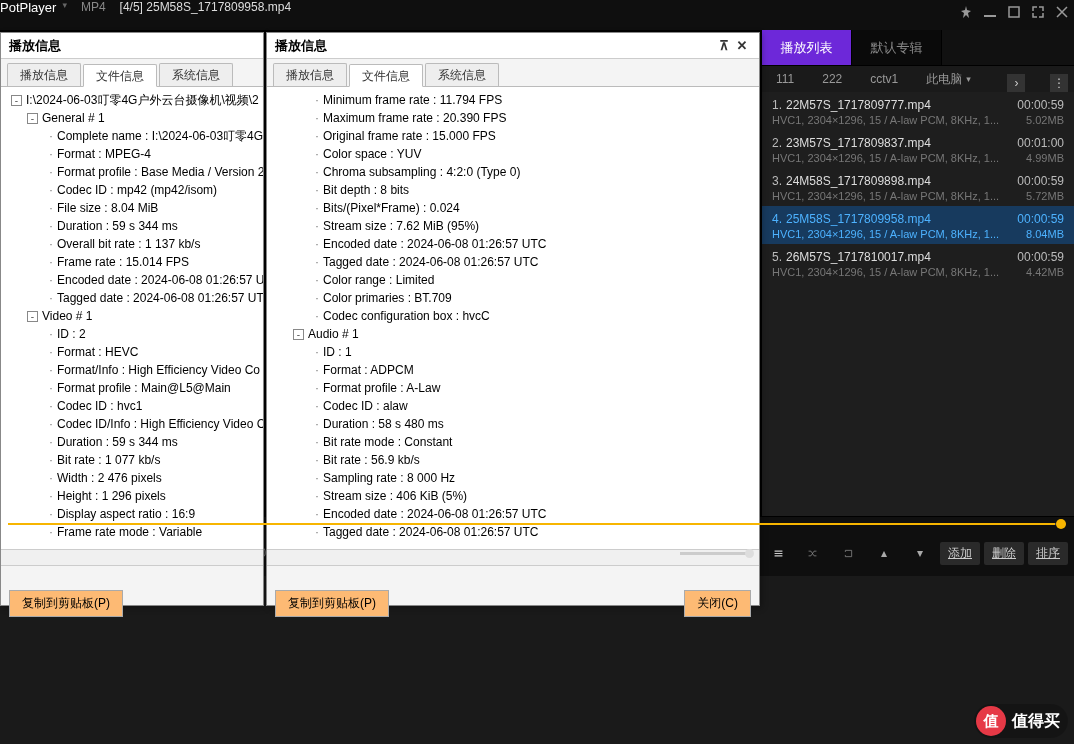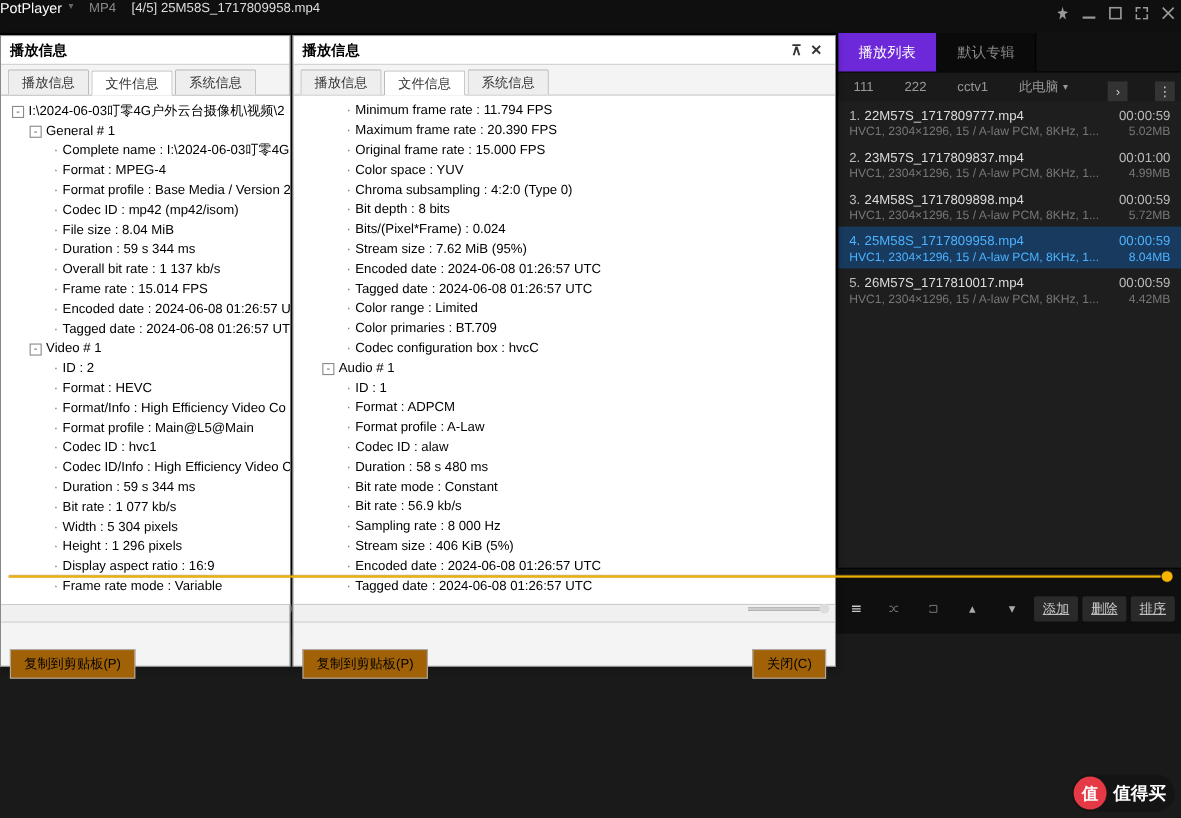"Width : 5 304 pixels" span { text: 5 304 -> 2 476 }
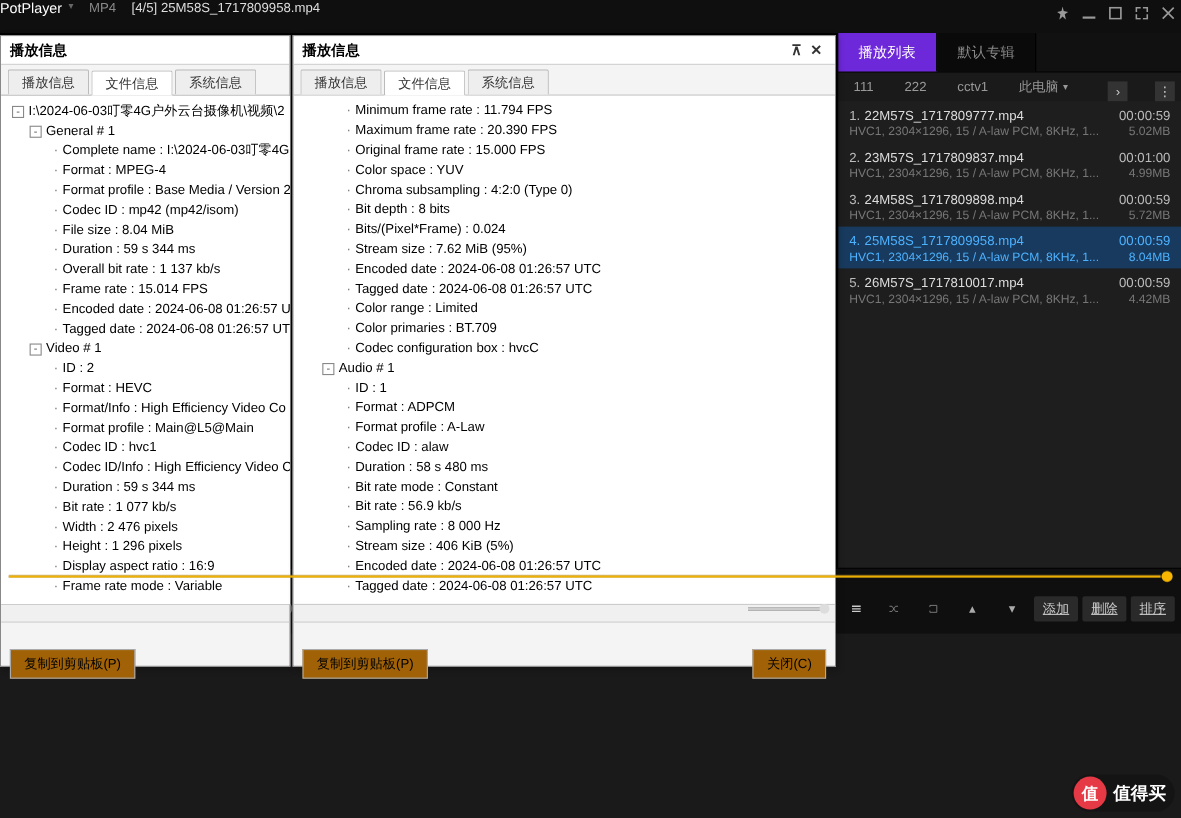"复制到剪贴板(P)" .pbtn { background: #a16207 -> #fdba74 }
